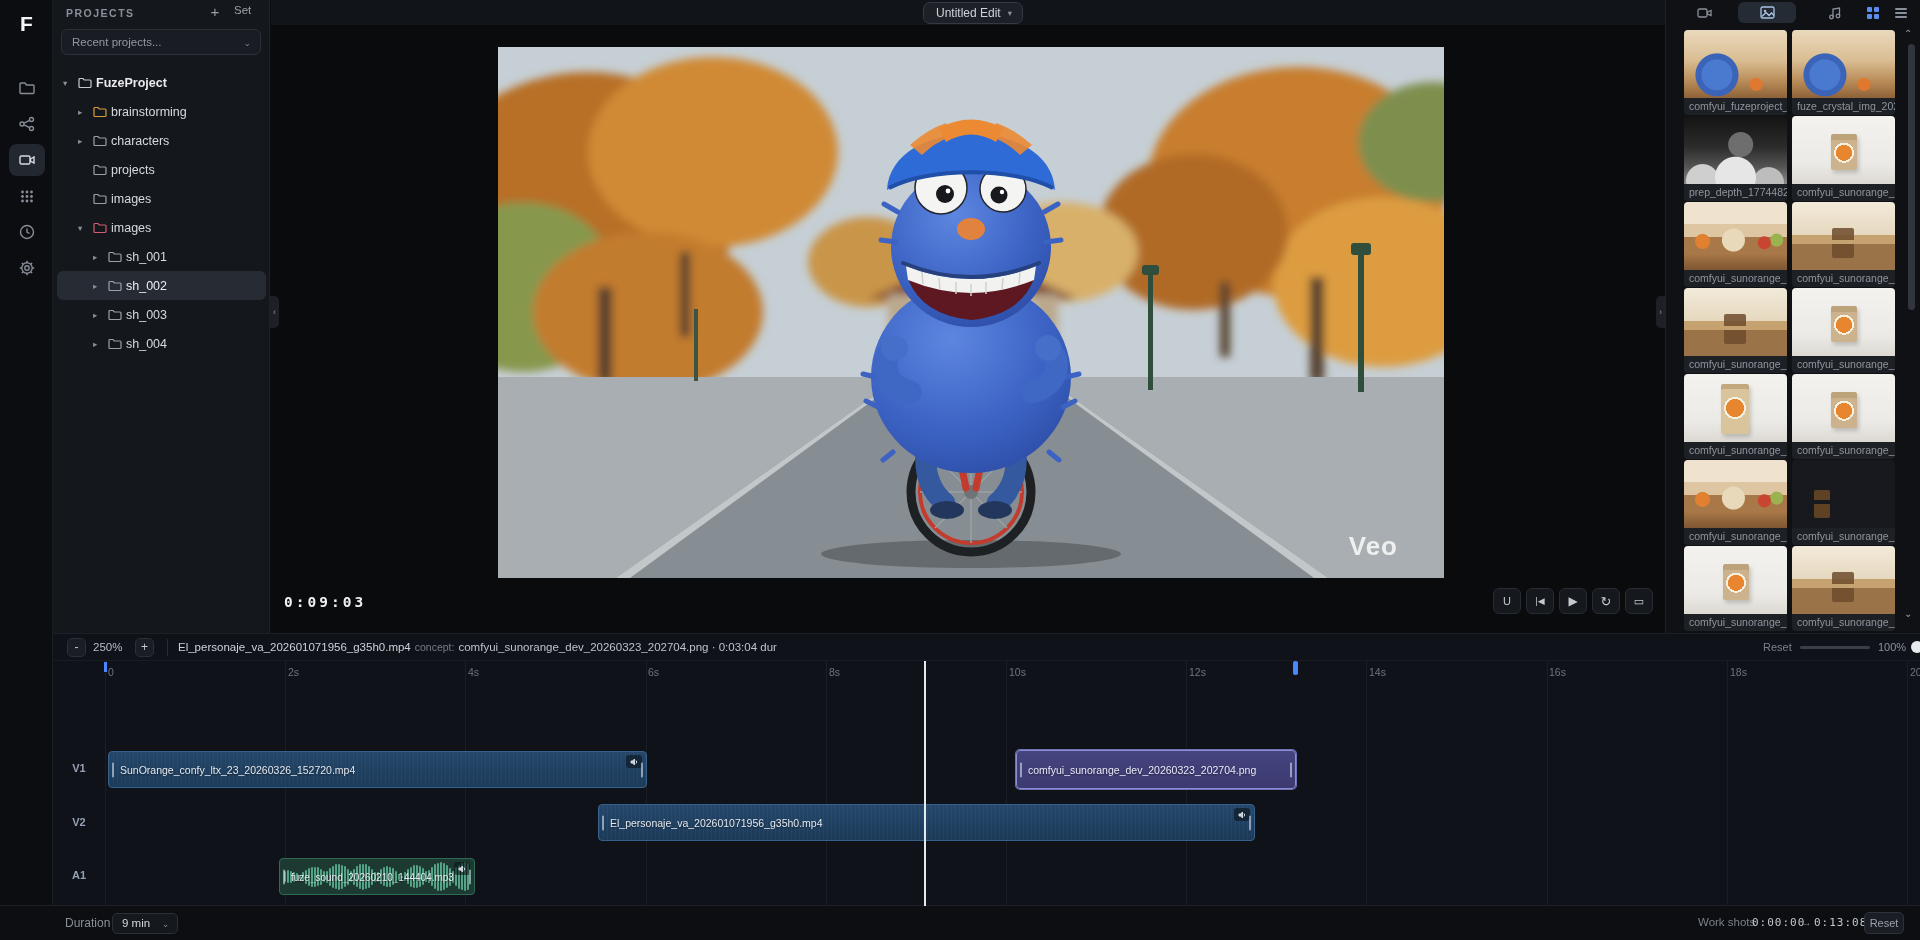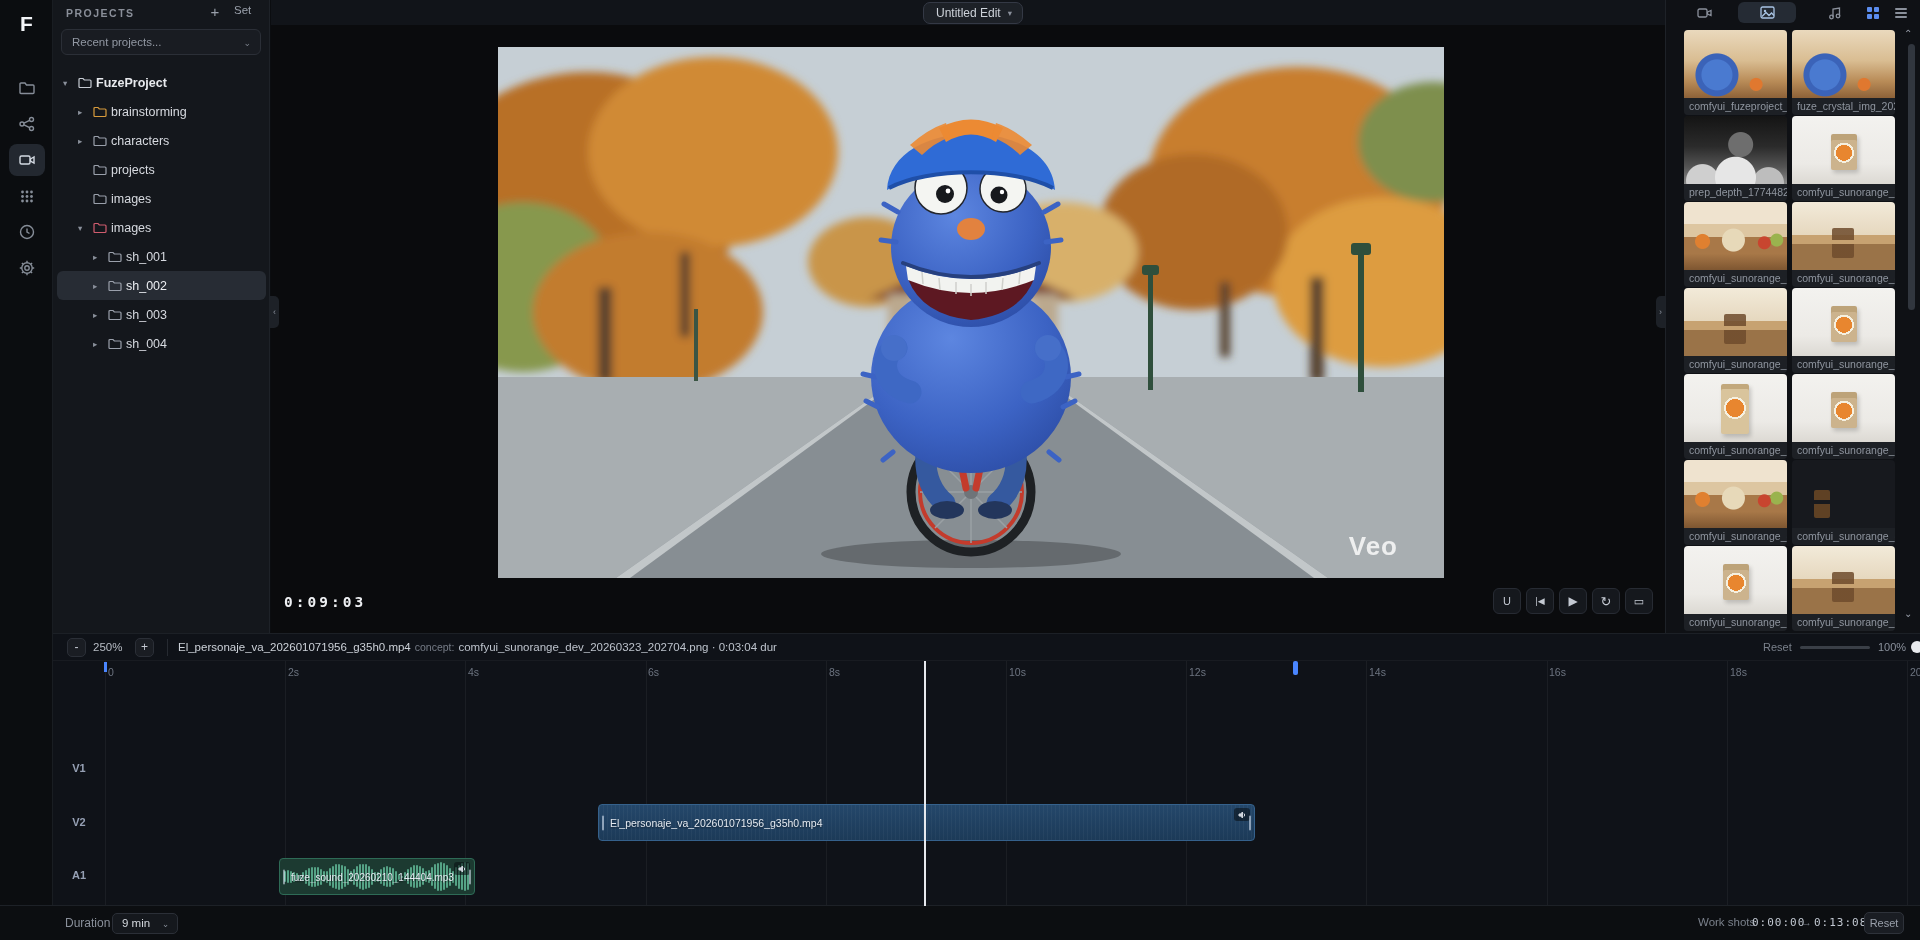"SunOrange_confy_ltx_23_20260326_152720.m" div.clip { html: none -> <div> <span></span> <span>SunOrange_confy_ltx_23_20260326_152720.mp4</span> <span> <svg> <path></path> <path></path> </svg> </span> <span></span> </div> }
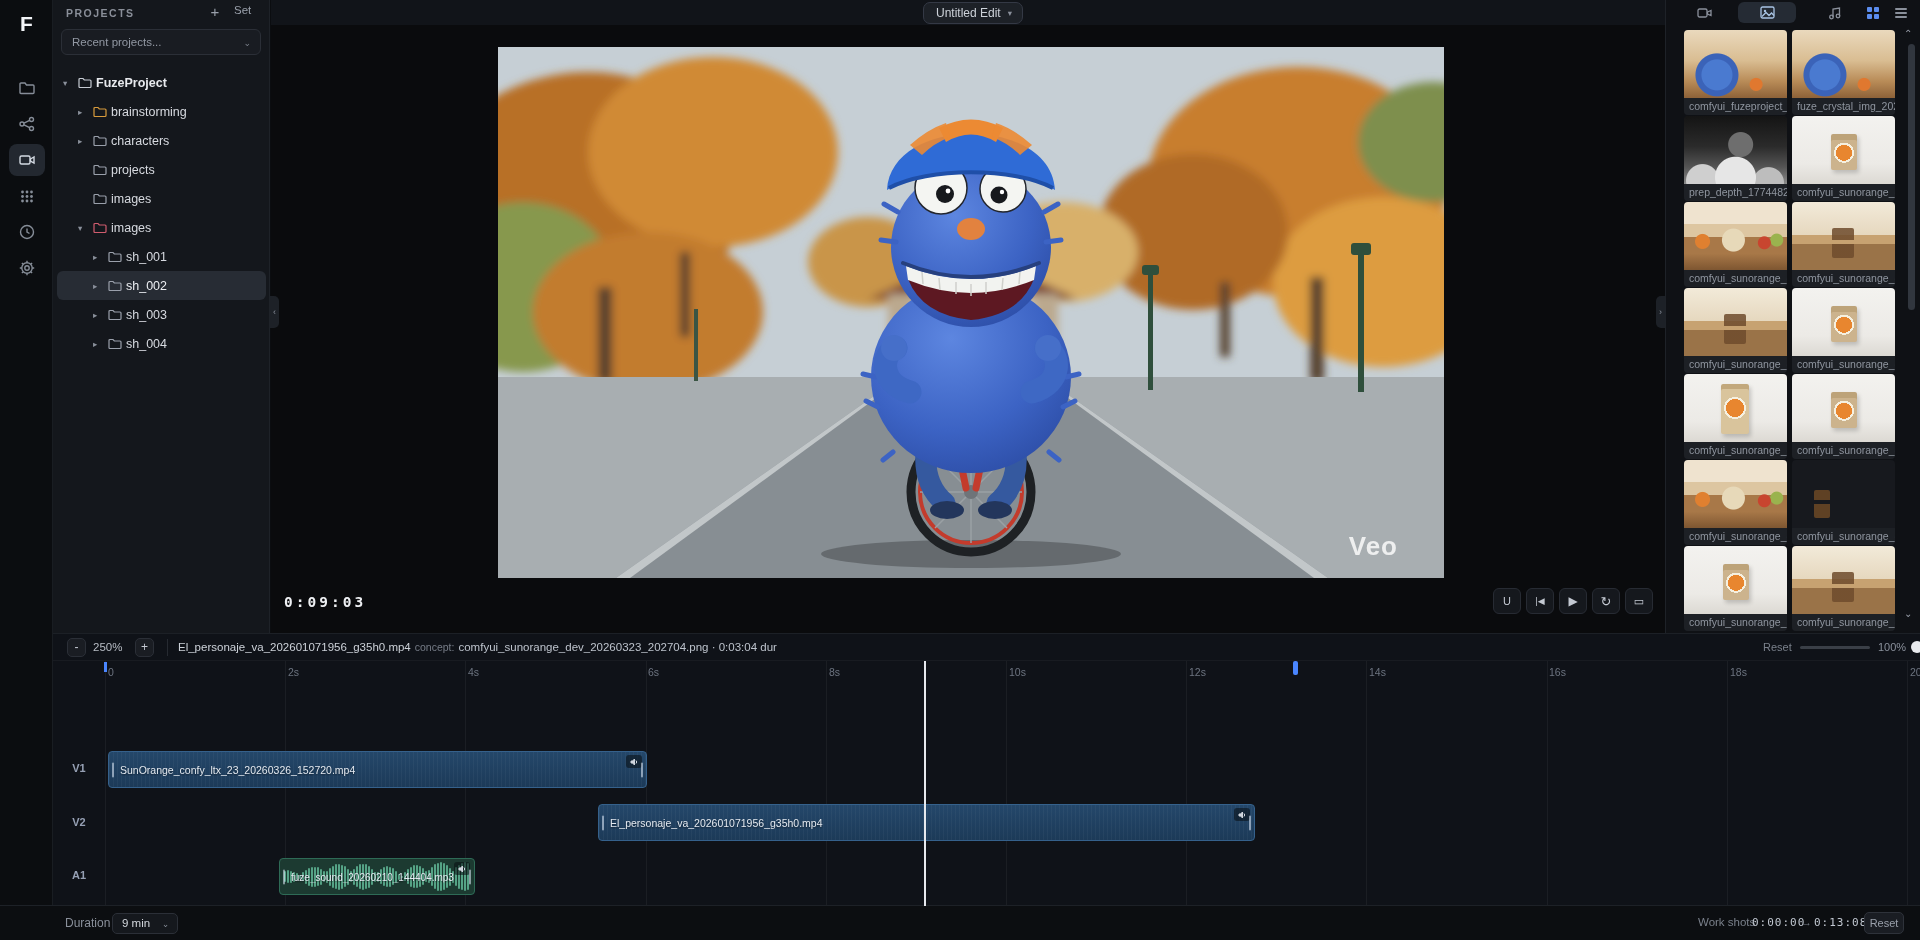"comfyui_sunorange_dev_20260323_202704.png" div.clip { html: none -> <div> <span></span> <span>comfyui_sunorange_dev_20260323_202704.png</span> <span></span> </div> }
